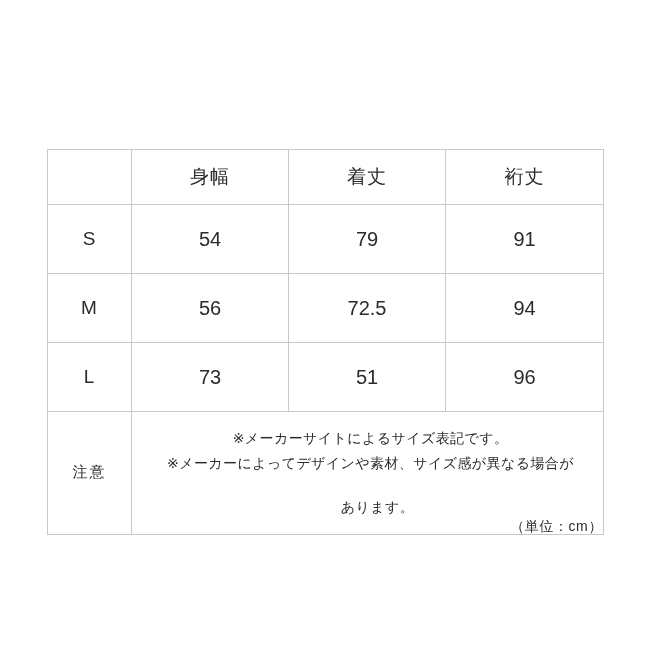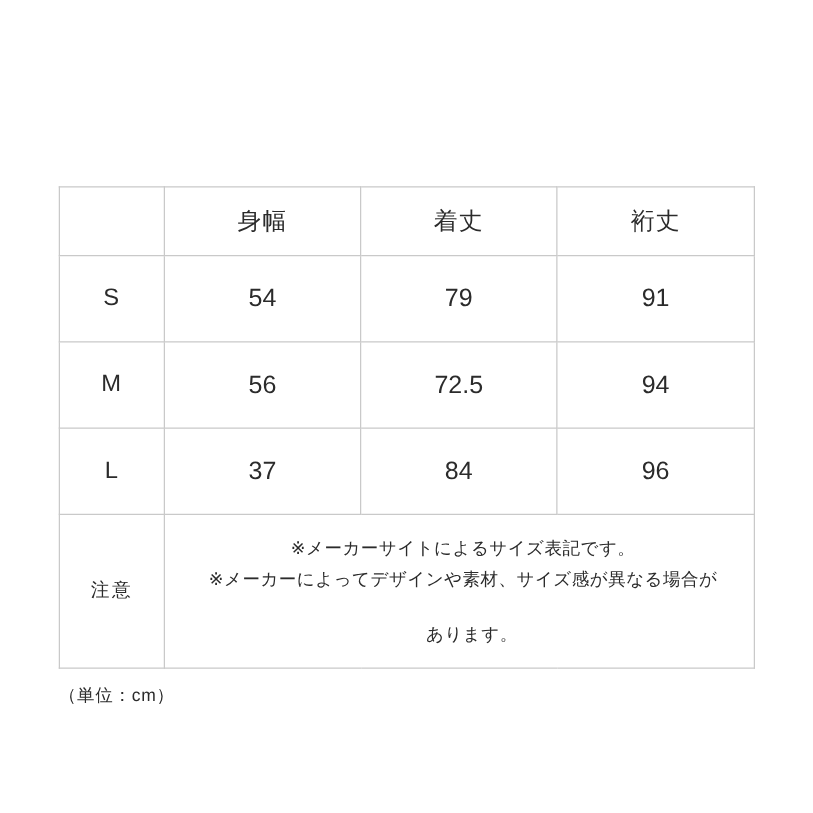"37" td { text: 37 -> 73 }
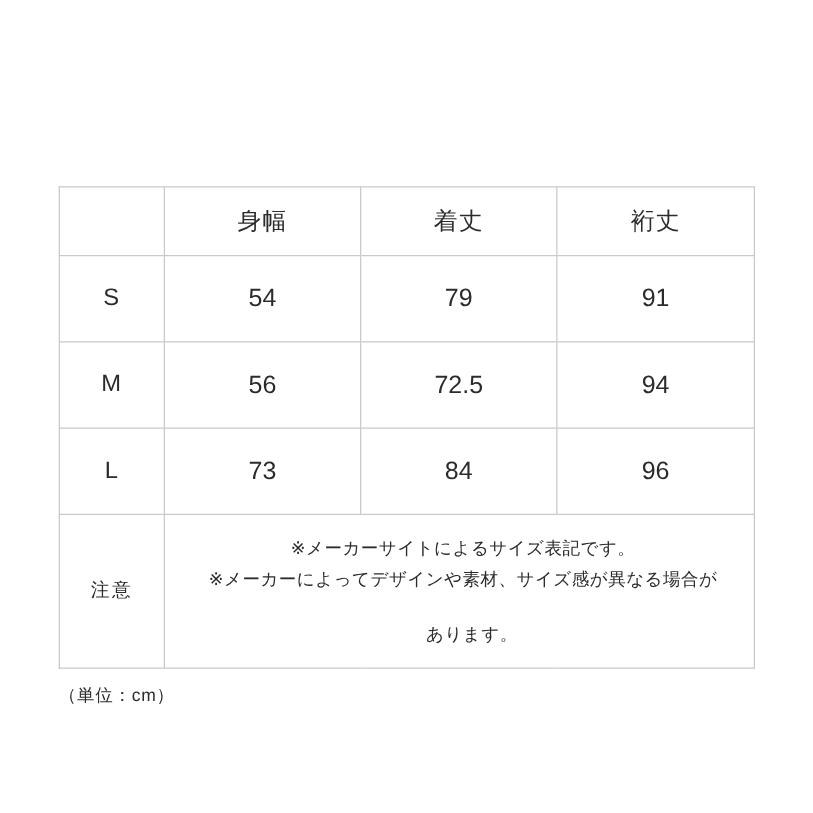"84" td { text: 84 -> 51 }
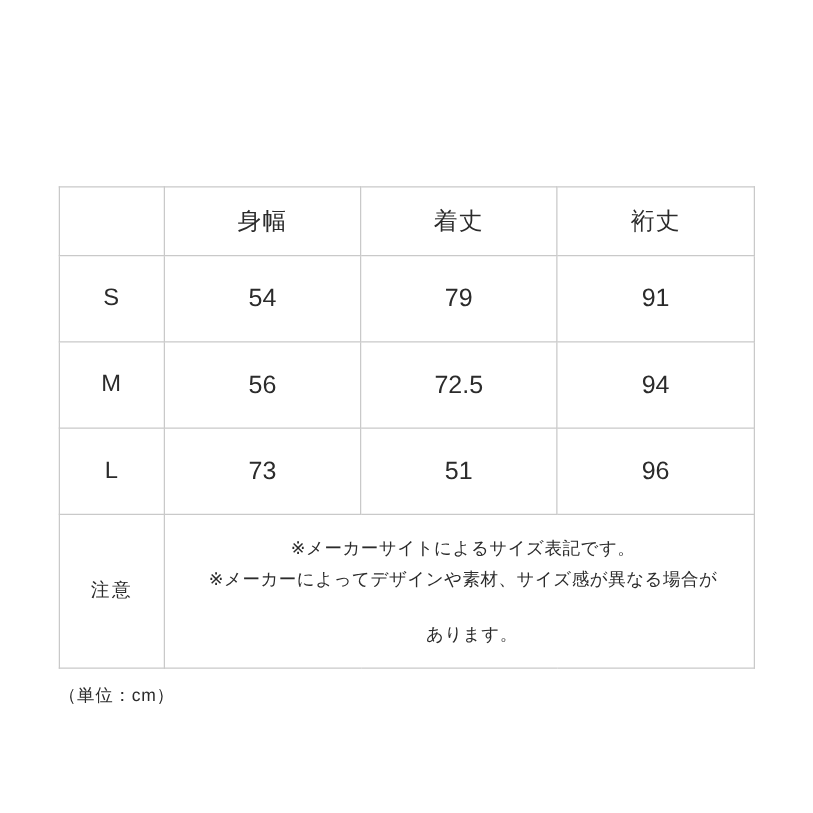"（単位：cm）" .unit { text-align: left -> right; top: 548px -> 518px }
